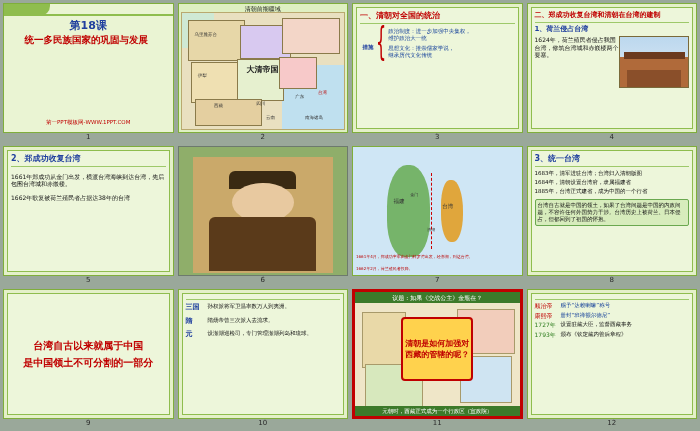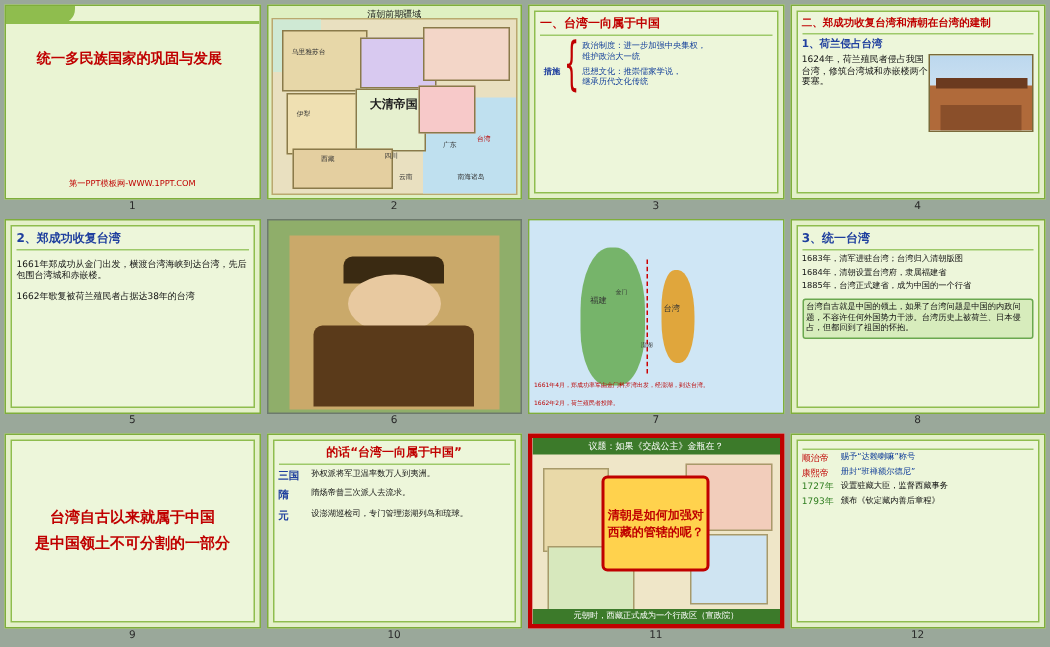"一、台湾一向属于中国" div.title-red { text: 台湾一向属于中国 -> 清朝对全国的统治 }
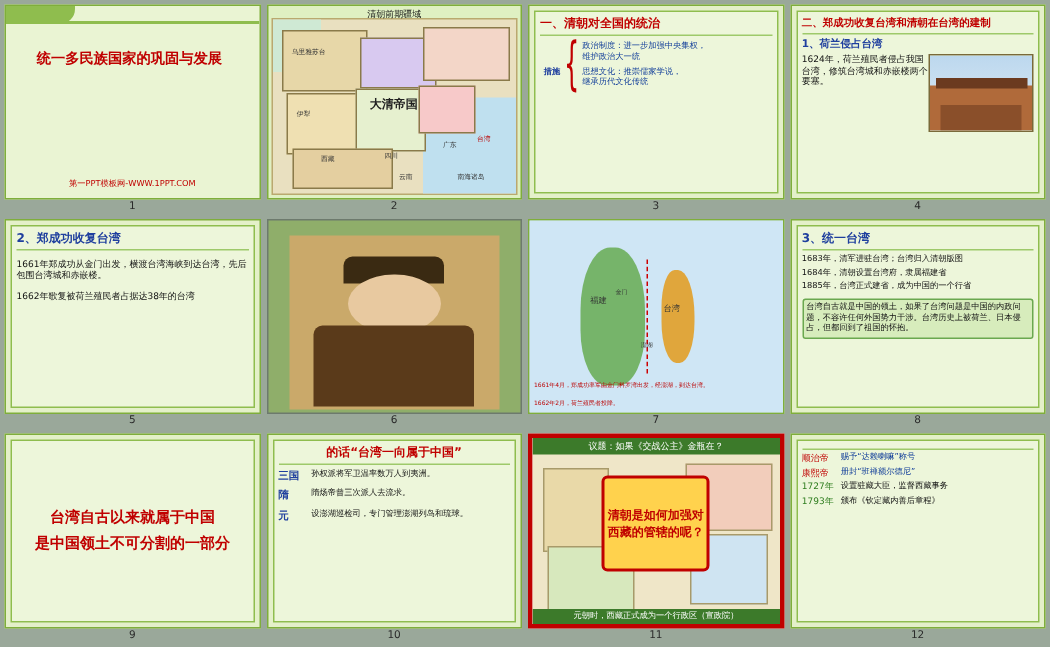"第18课" div.lesson { html: none -> <div>第18课</div> }
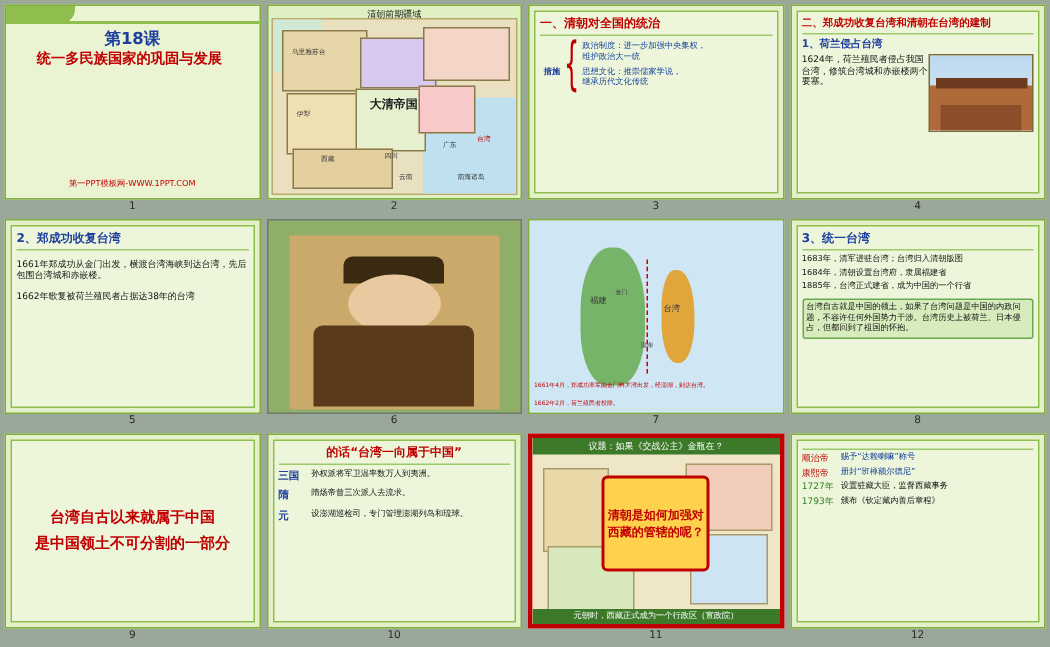"的话“台湾一向属于中国”" div.title-red { html: <div>的话“台湾一向属于中国”</div> -> none }
